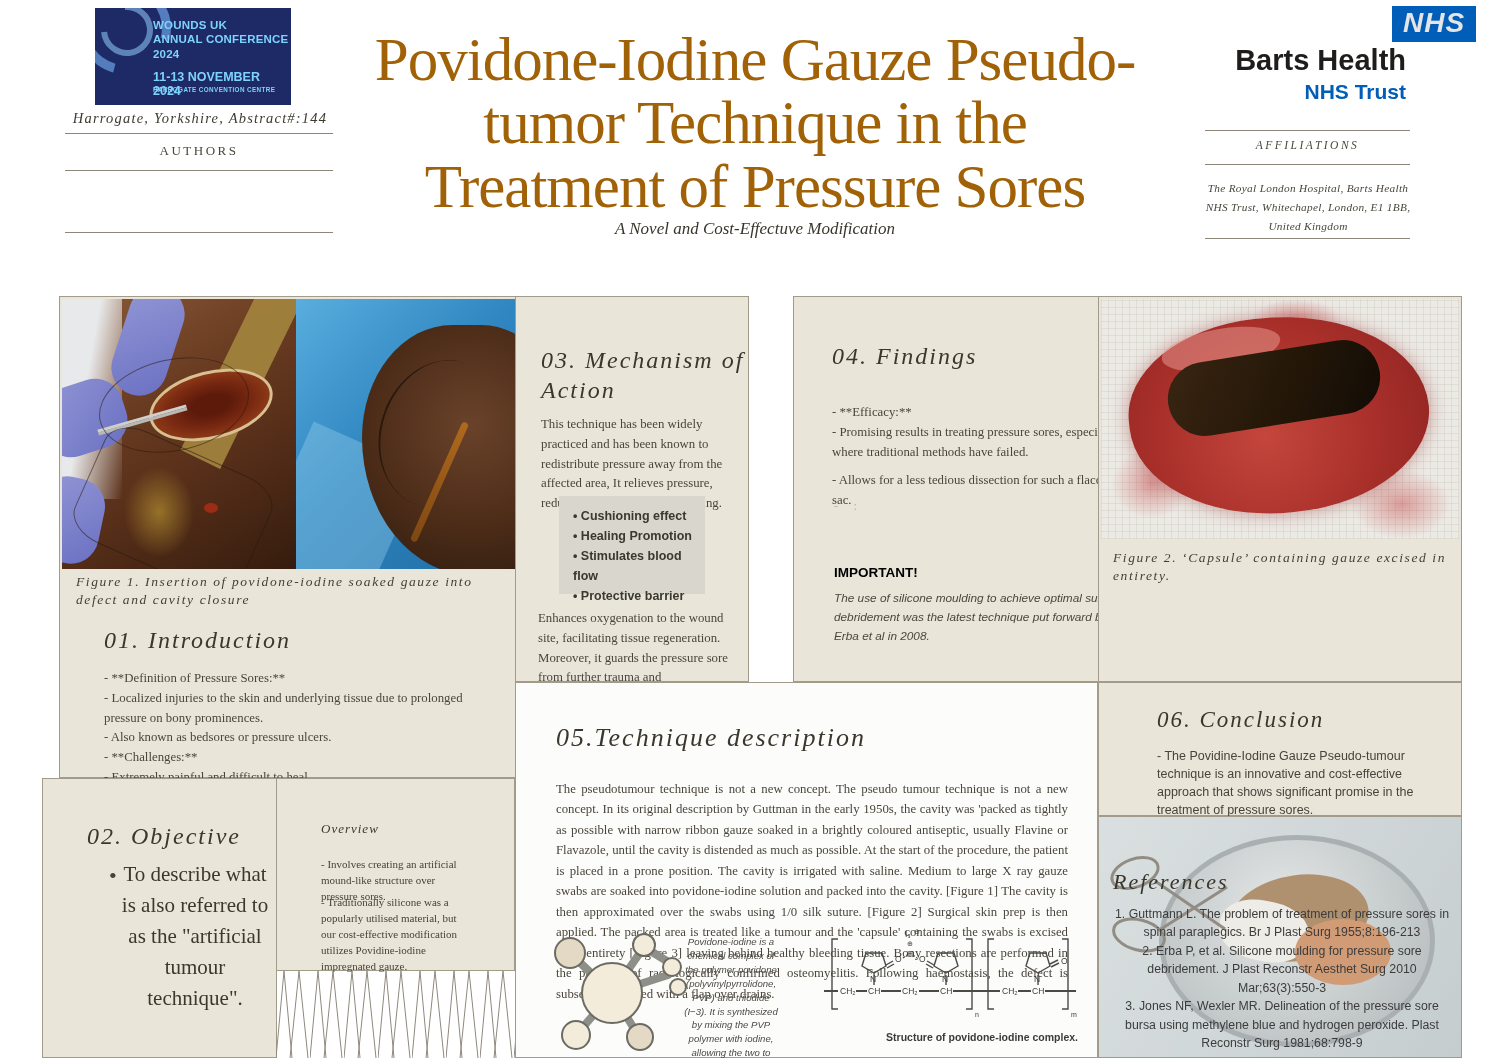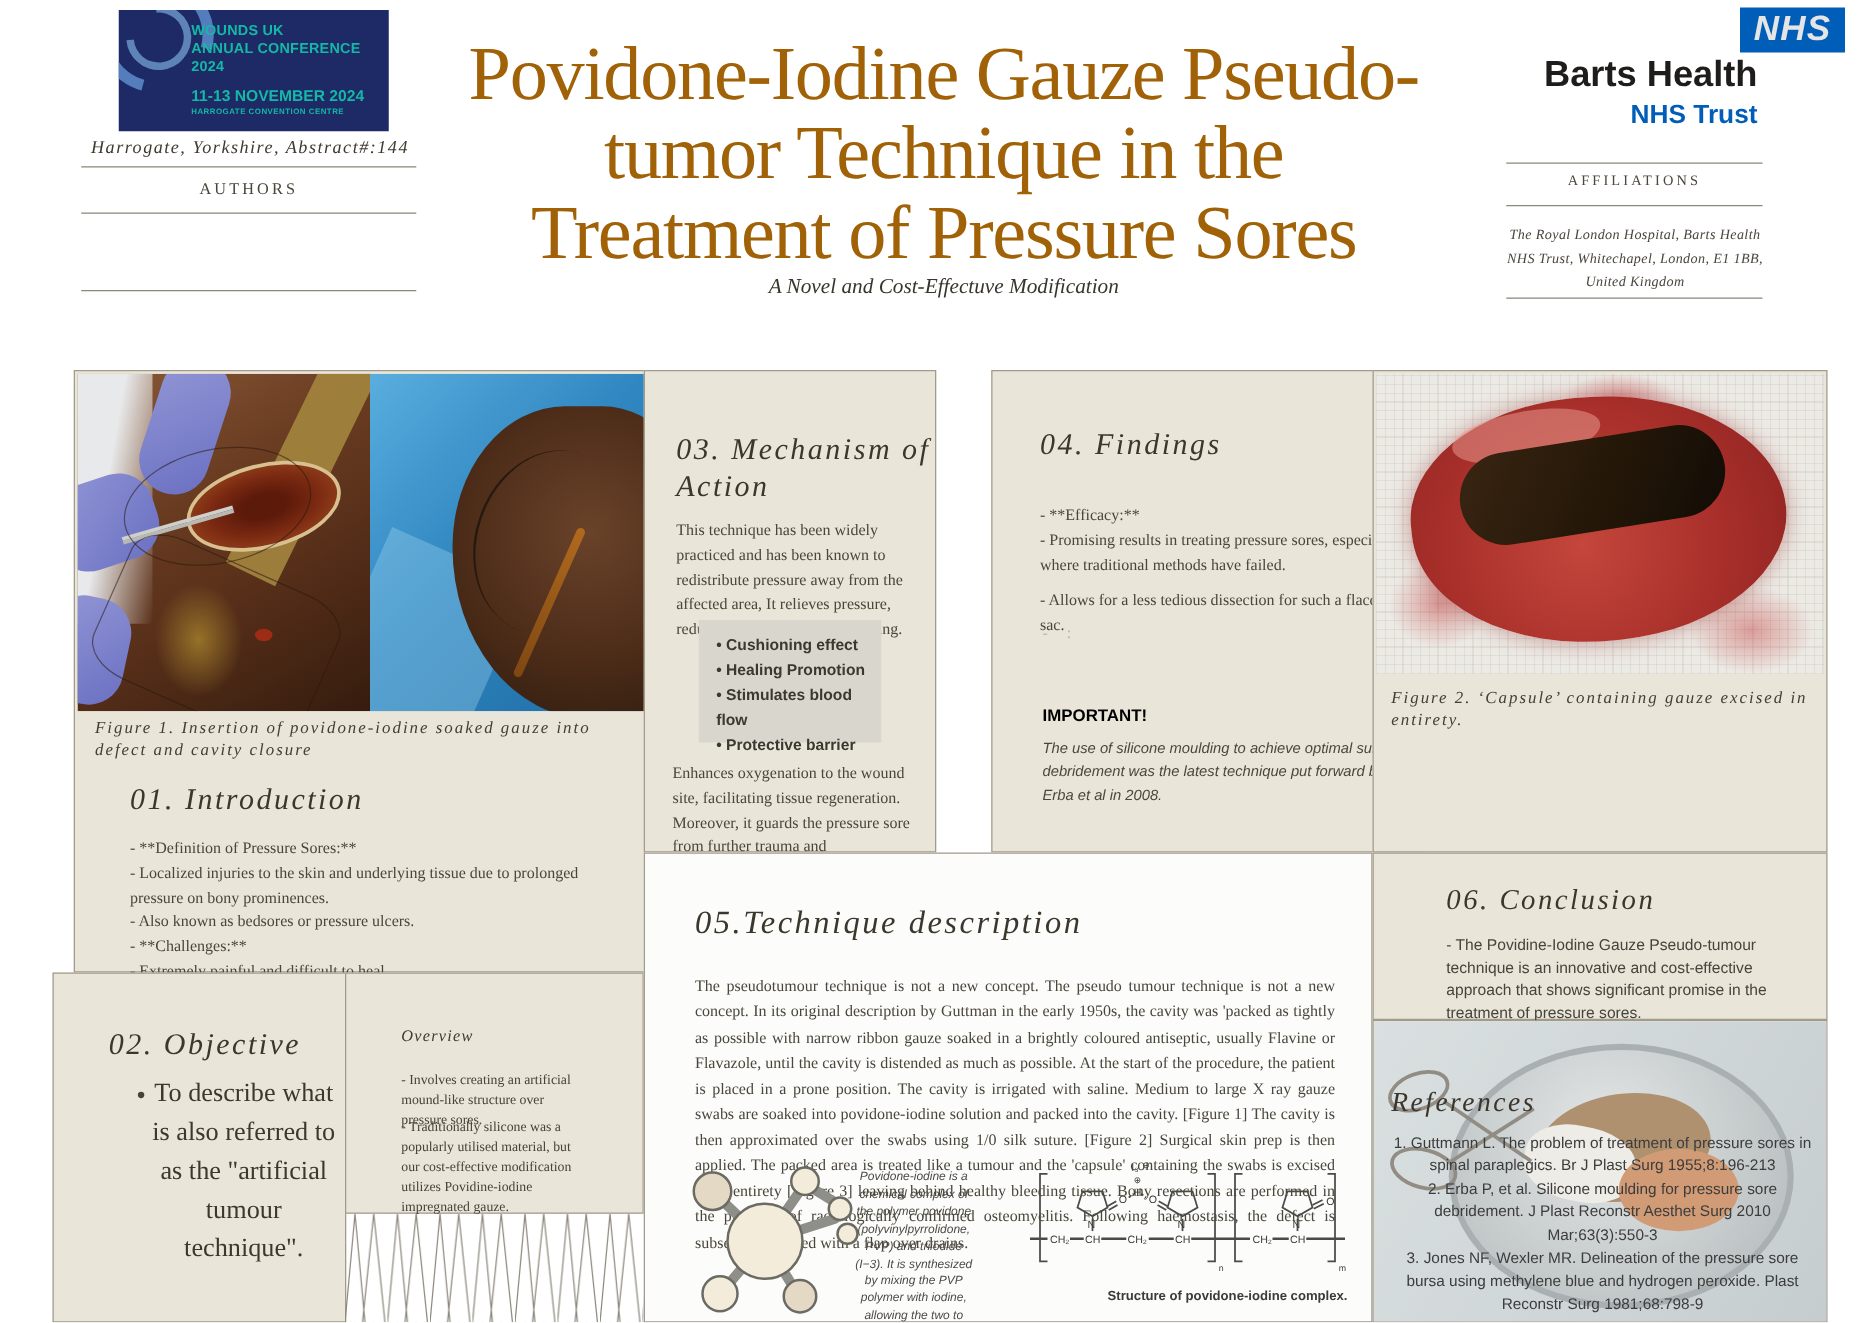"WOUNDS UK" .conf-logo { color: #14b8a6 -> #7dd3fc; width: 216px -> 196px }
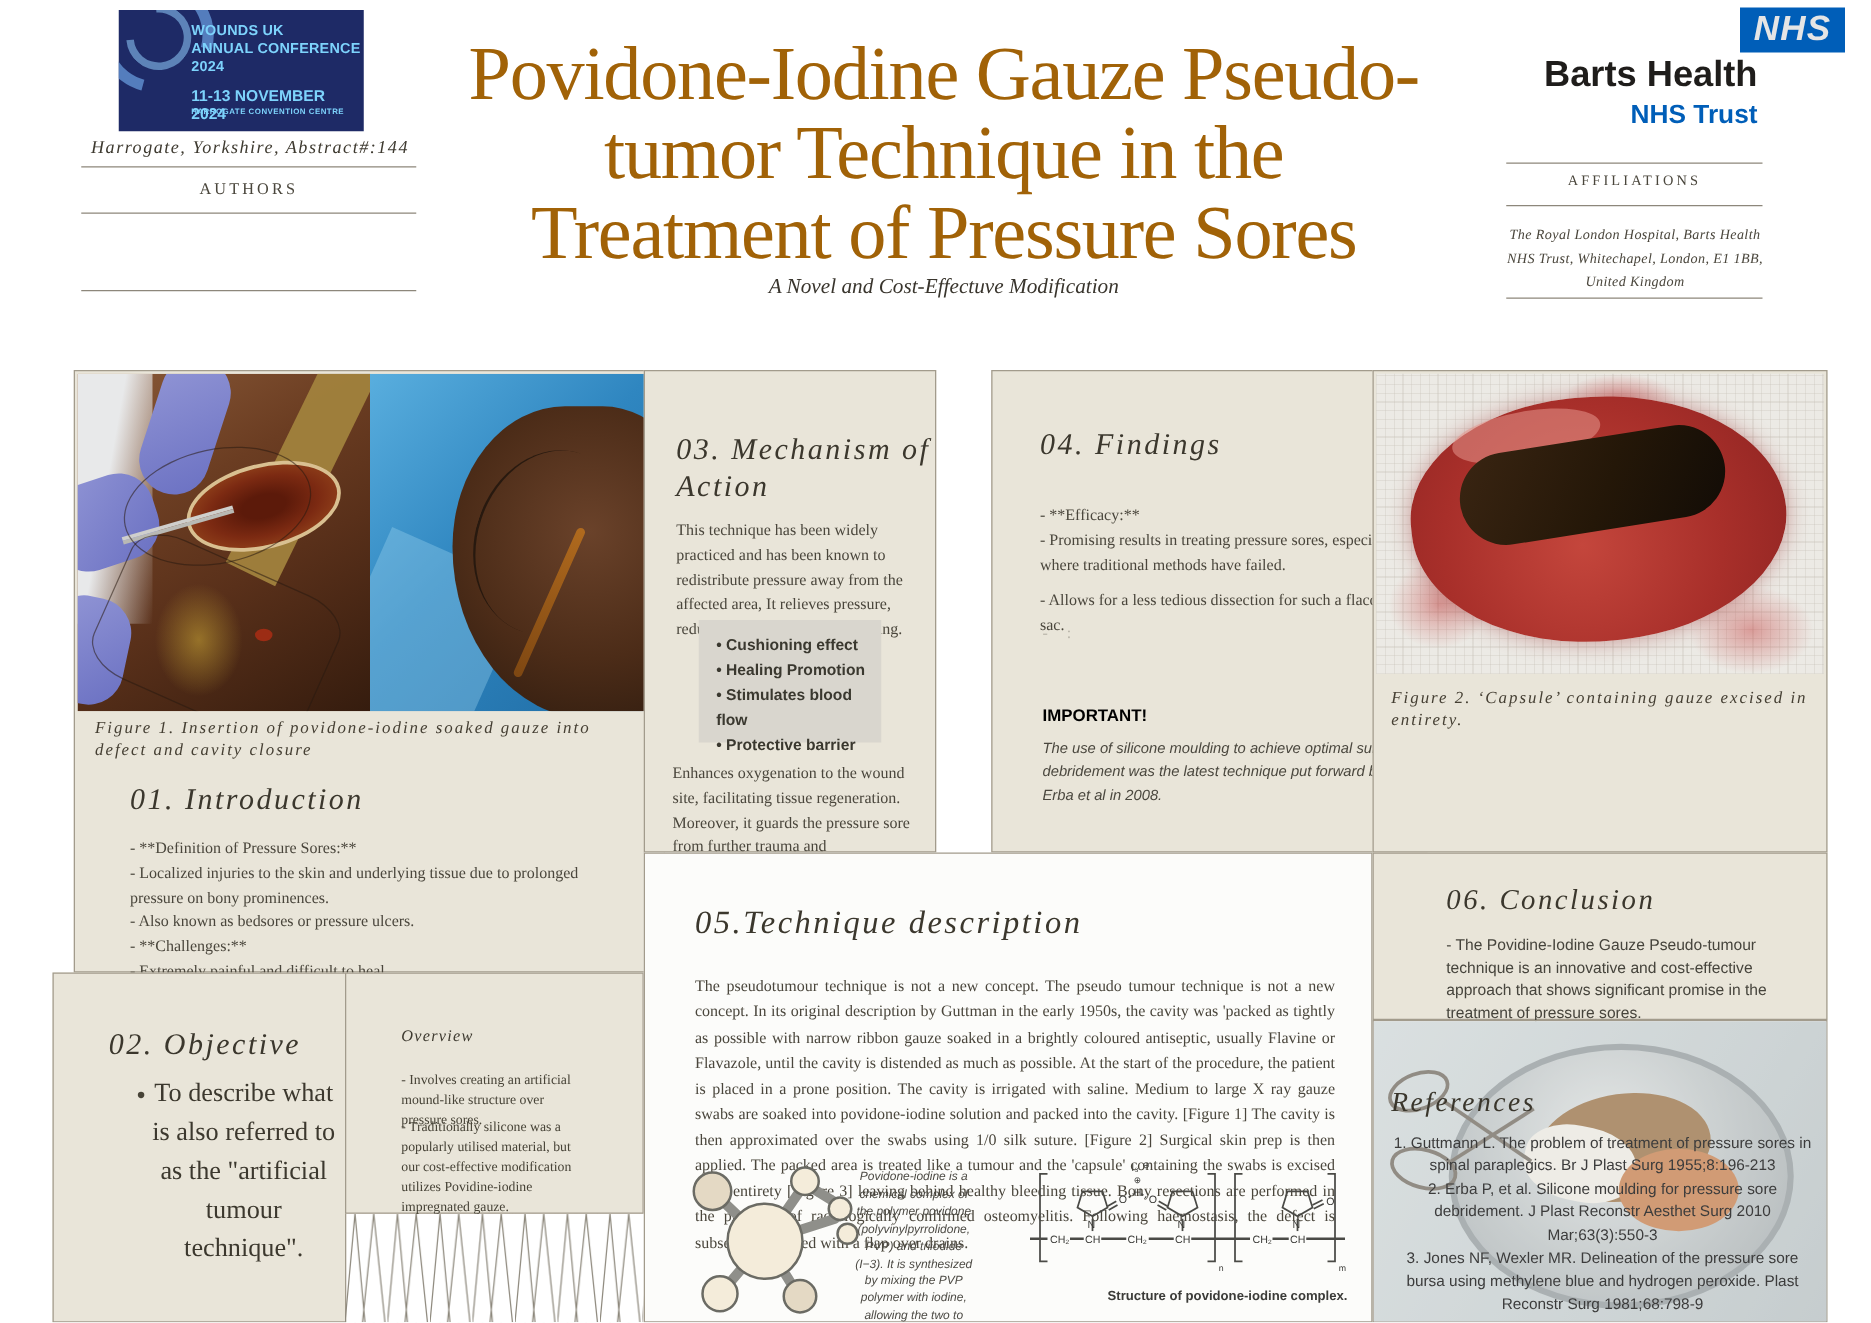"AFFILIATIONS" div.small-caps-head { font-style: none -> italic }
